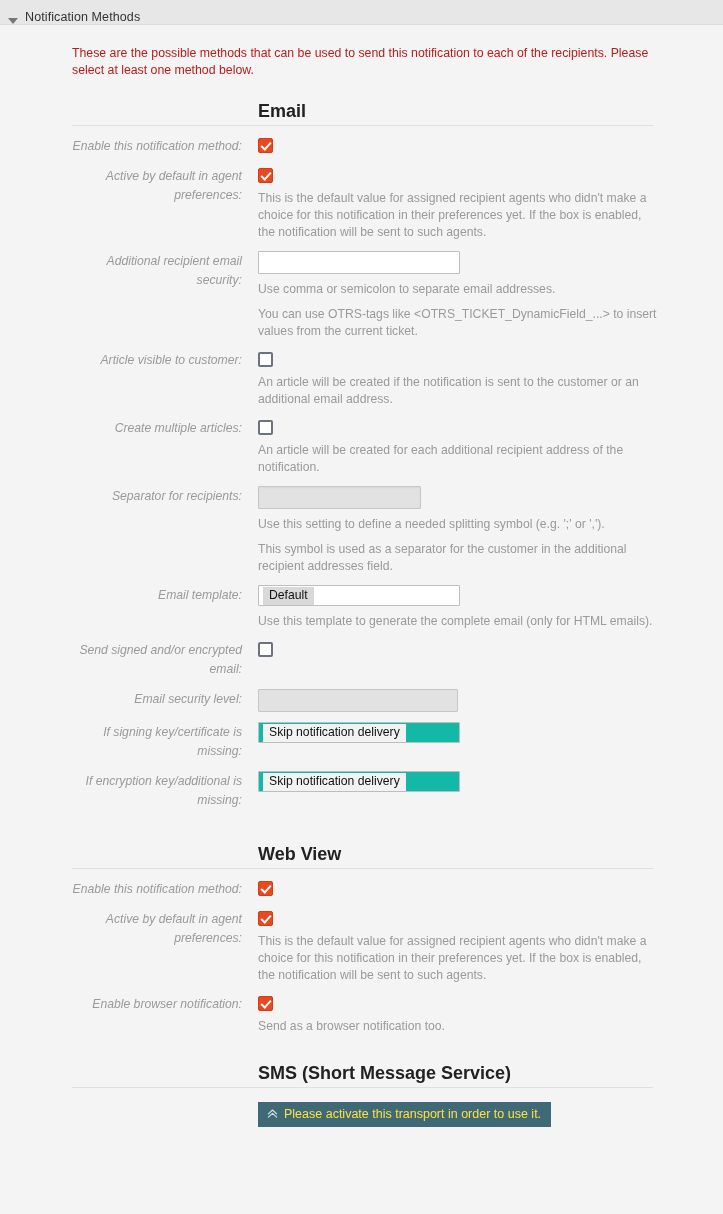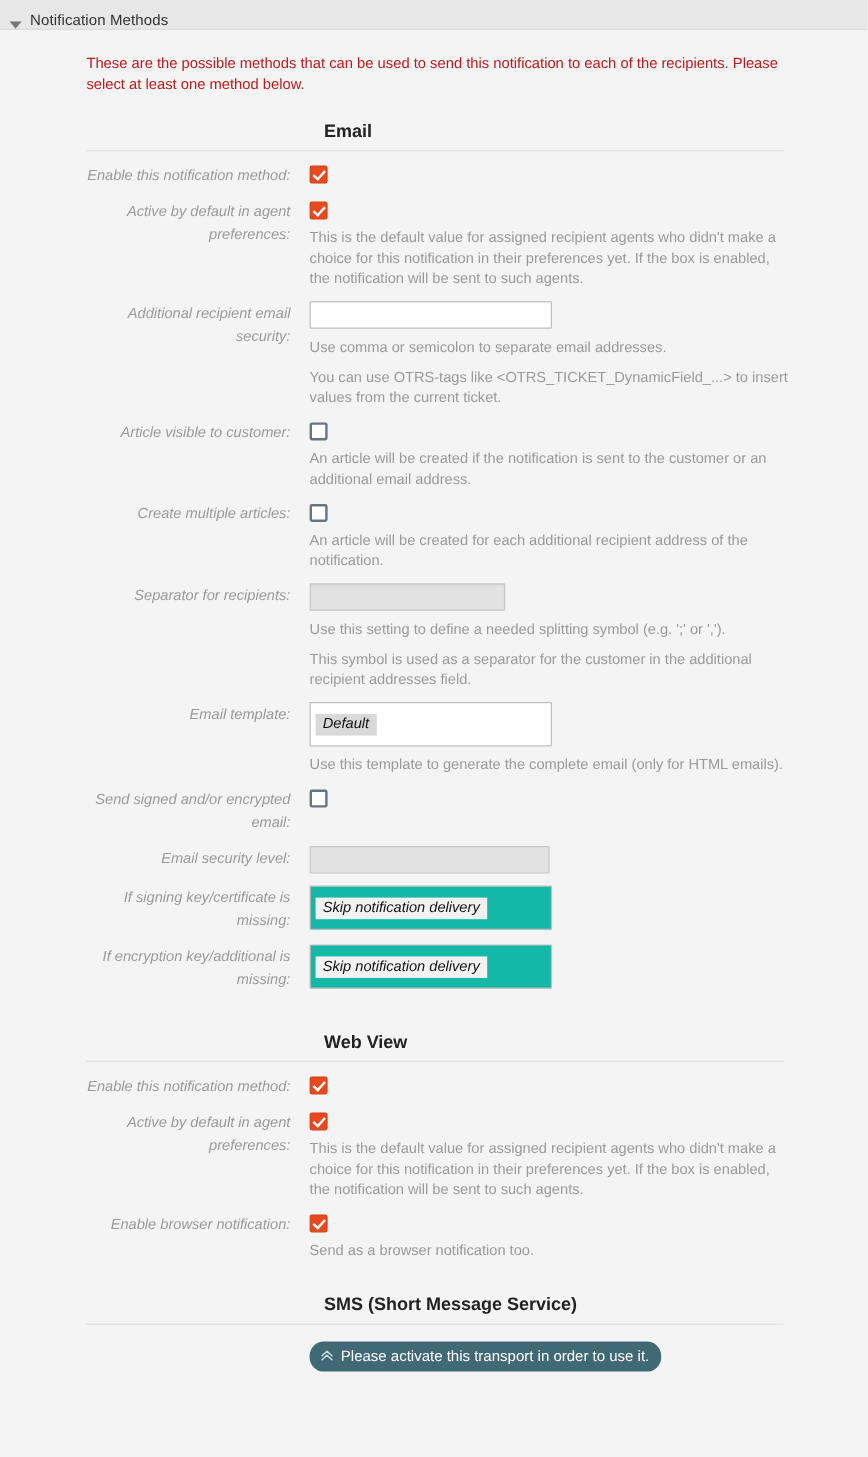"Email" .section-head .sec-title { font-size: 15px -> 18px; left: 270px -> 258px }
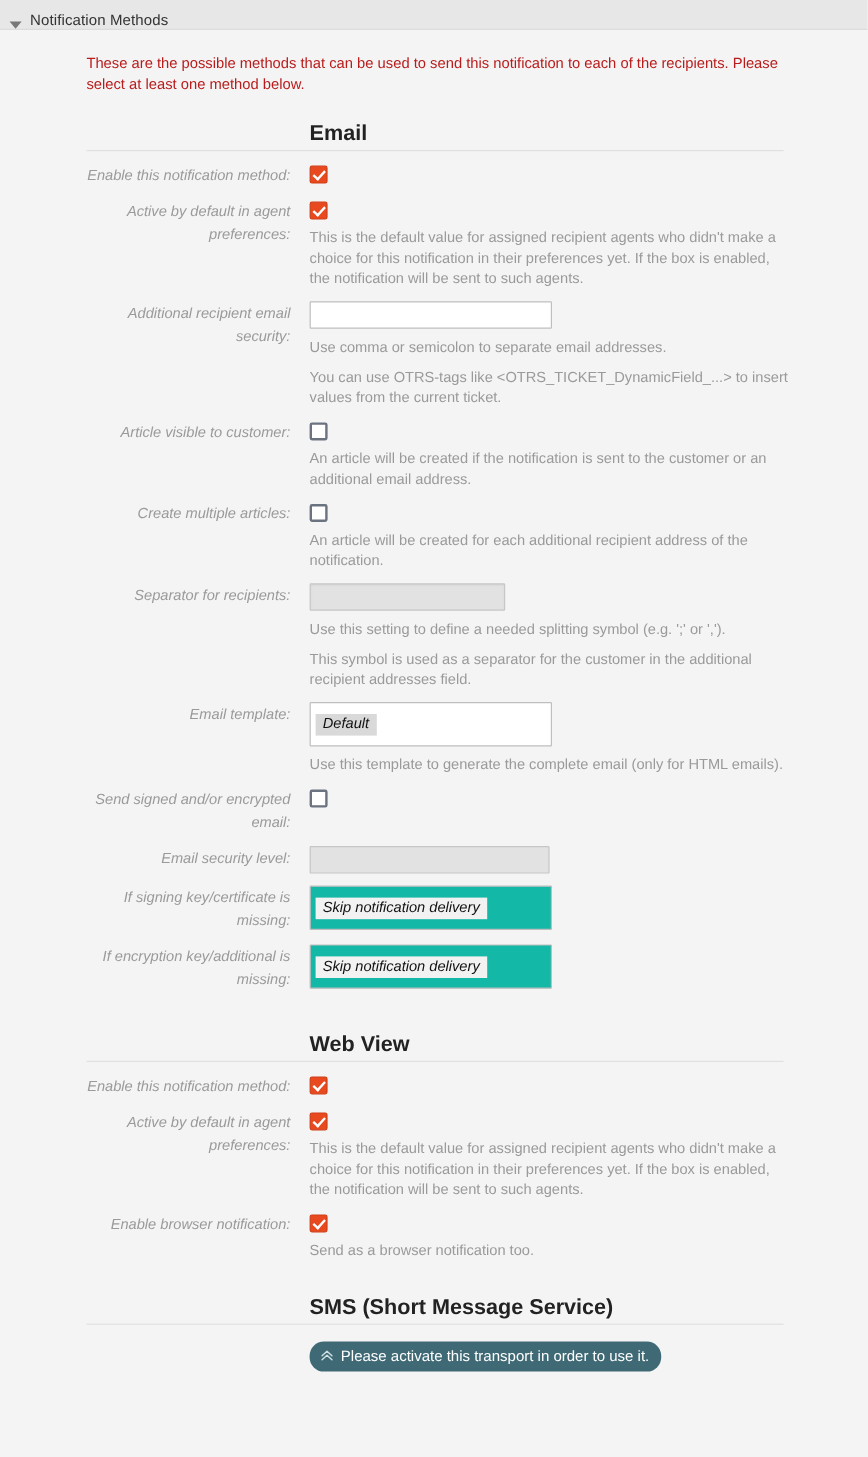"Default" .listbox { font-style: italic -> none; height: 37px -> 21px }
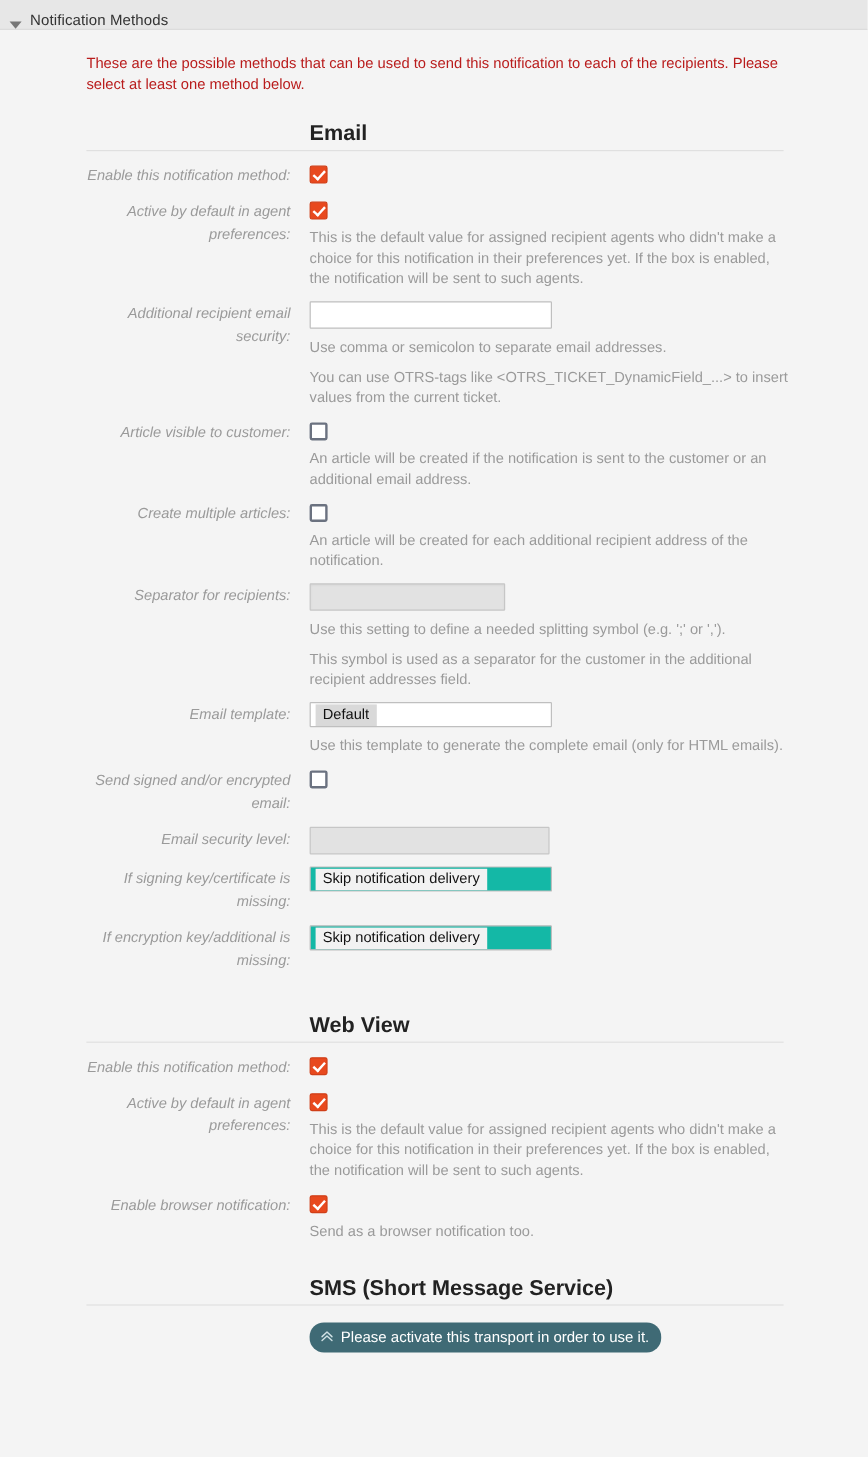"Please activate this transport in" .sms-banner { border-radius: 12px -> 0; color: #ffffff -> #fde047 }
